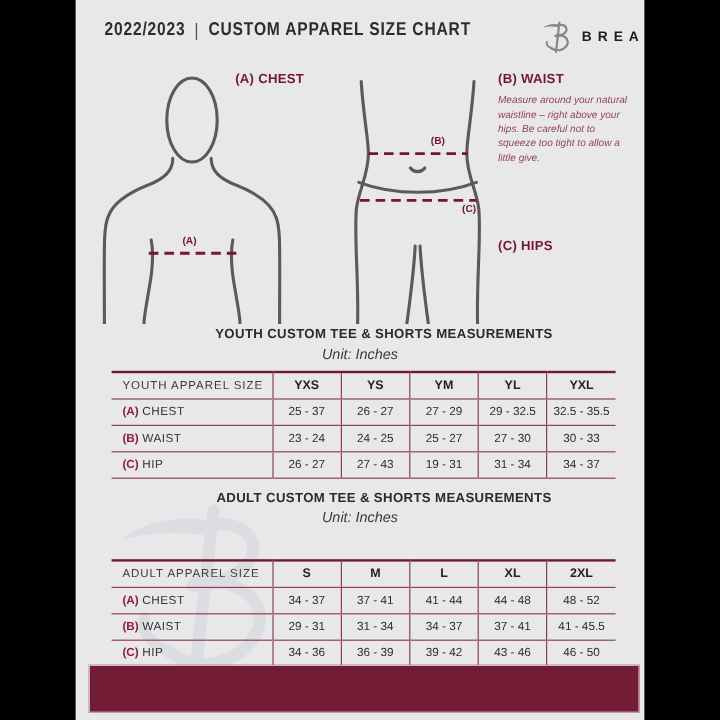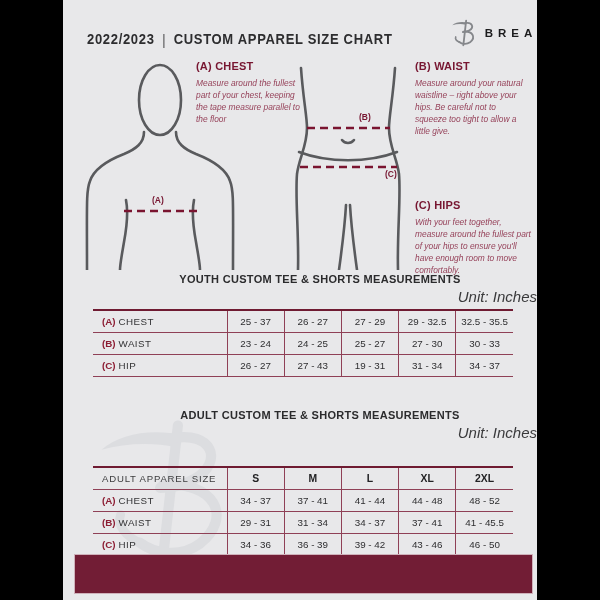"2022/2023" .hdr { align-items: flex-end -> flex-start }
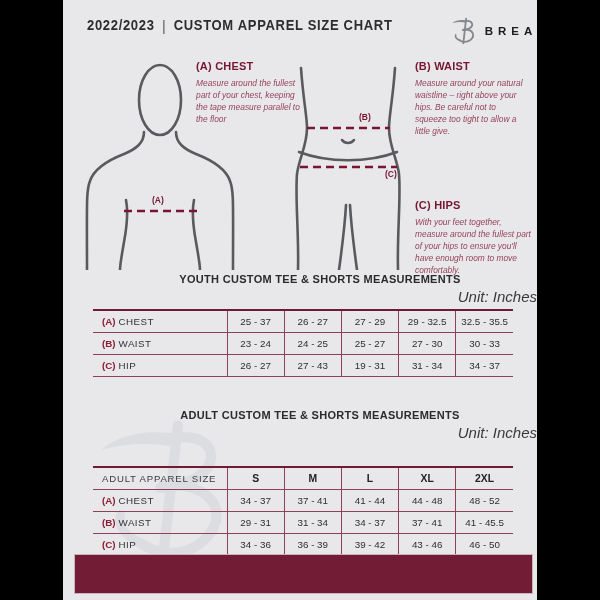"Measure around the fullest part" p { html: <p>Measure around the fullest part of your chest, keeping the tape measure parallel to the floor</p> -> none }
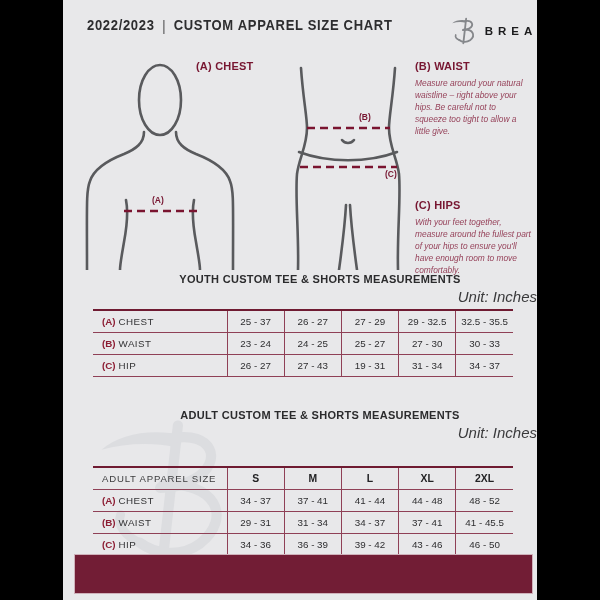"With your feet together, measure" p { html: <p>With your feet together, measure around the fullest part of your hips to ensure you'll have enough room to move comfortably.</p> -> none }
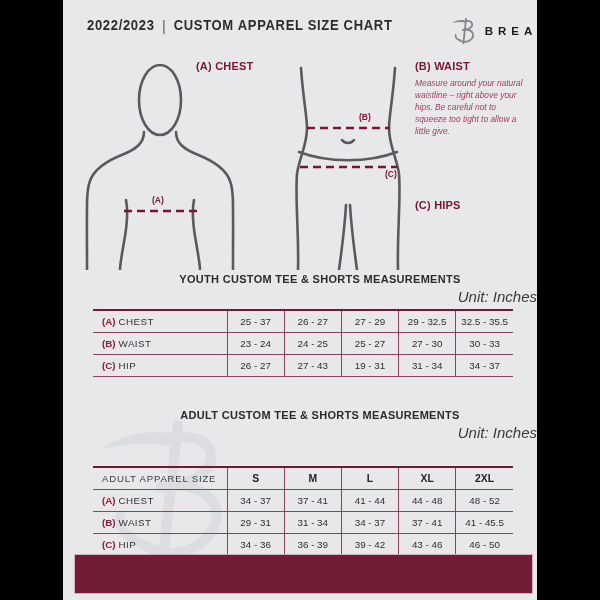"Unit: Inches" .sec-unit { font-size: 15px -> 12px; text-align: right -> center }
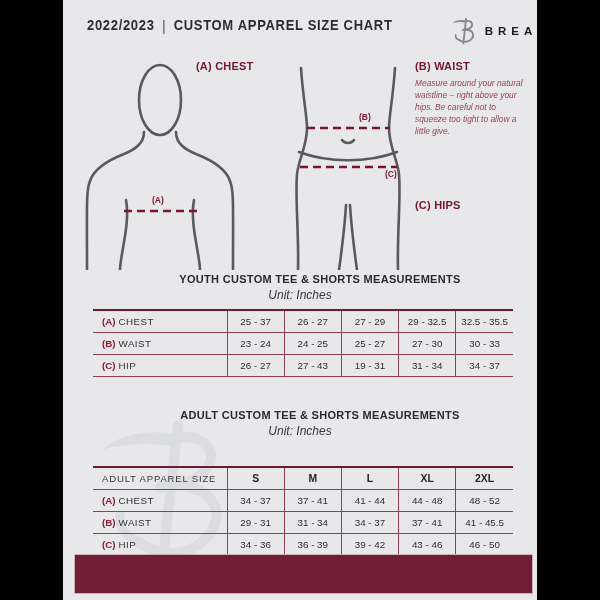"YOUTH APPAREL SIZE" tr.head { html: none -> <tr> <td>YOUTH APPAREL SIZE</td> <td>YXS</td> <td>YS</td> <td>YM</td> <td>YL</td> <td>YXL</td> </tr> }
